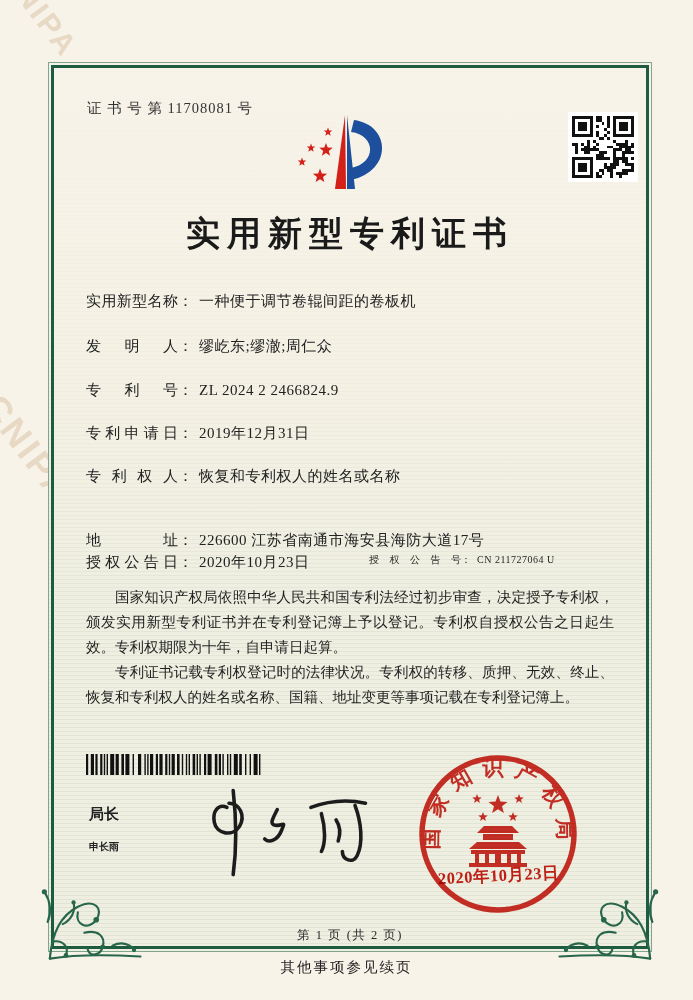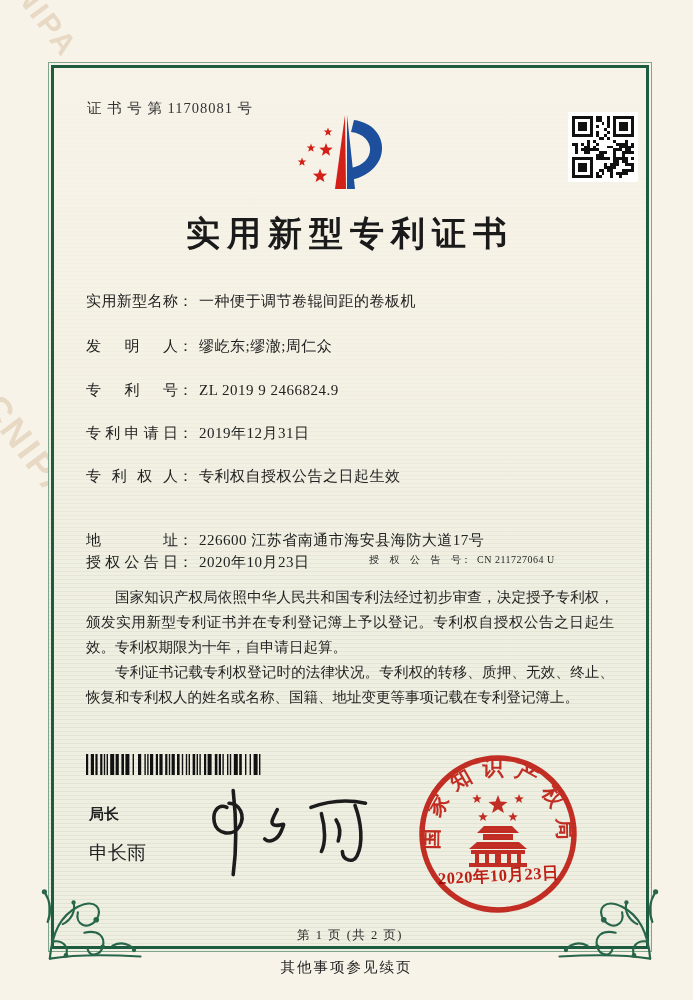"ZL 2019 9 2466824.9" span.val { text: 2019 9 -> 2024 2 }
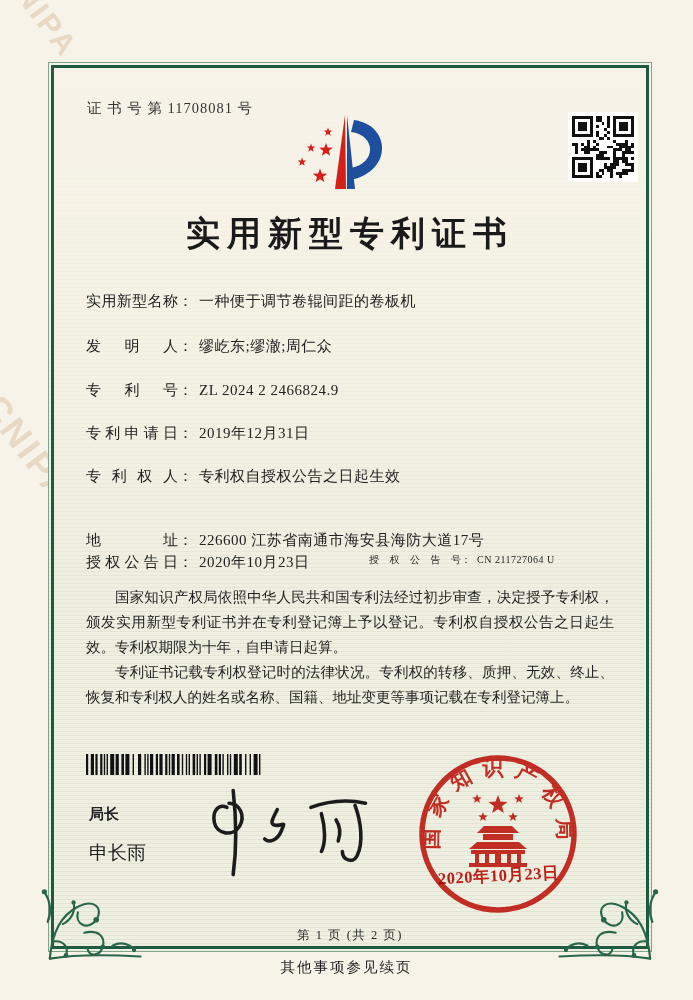"专利权自授权公告之日起生效" span.val { text: 专利权自授权公告之日起生效 -> 恢复和专利权人的姓名或名称 }
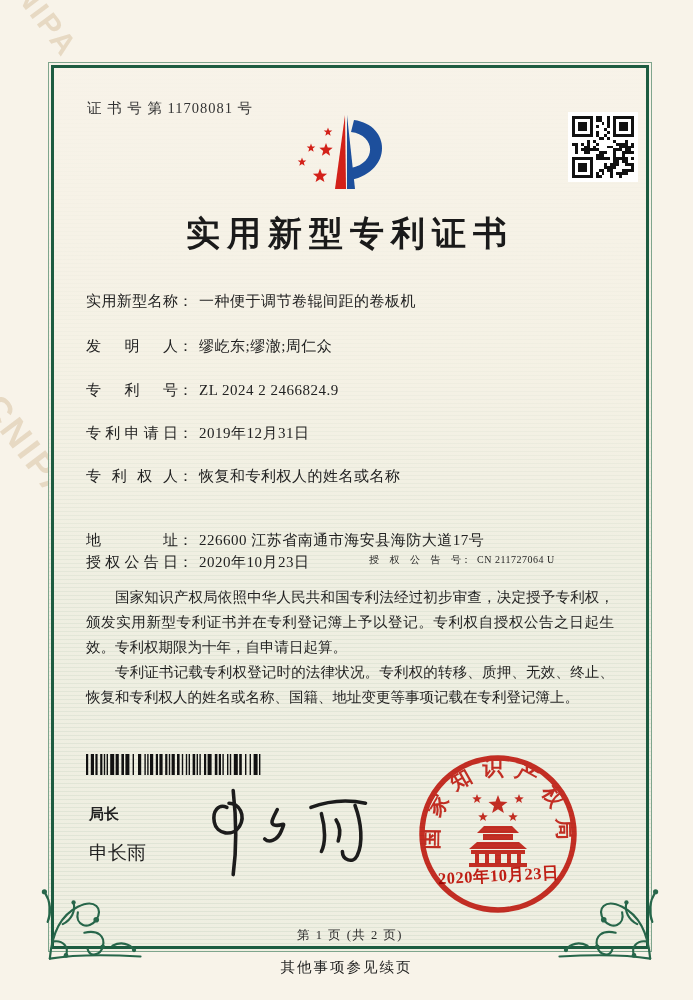"申长雨" #signer-name { font-size: 19px -> 10px; font-weight: 400 -> 700 }
